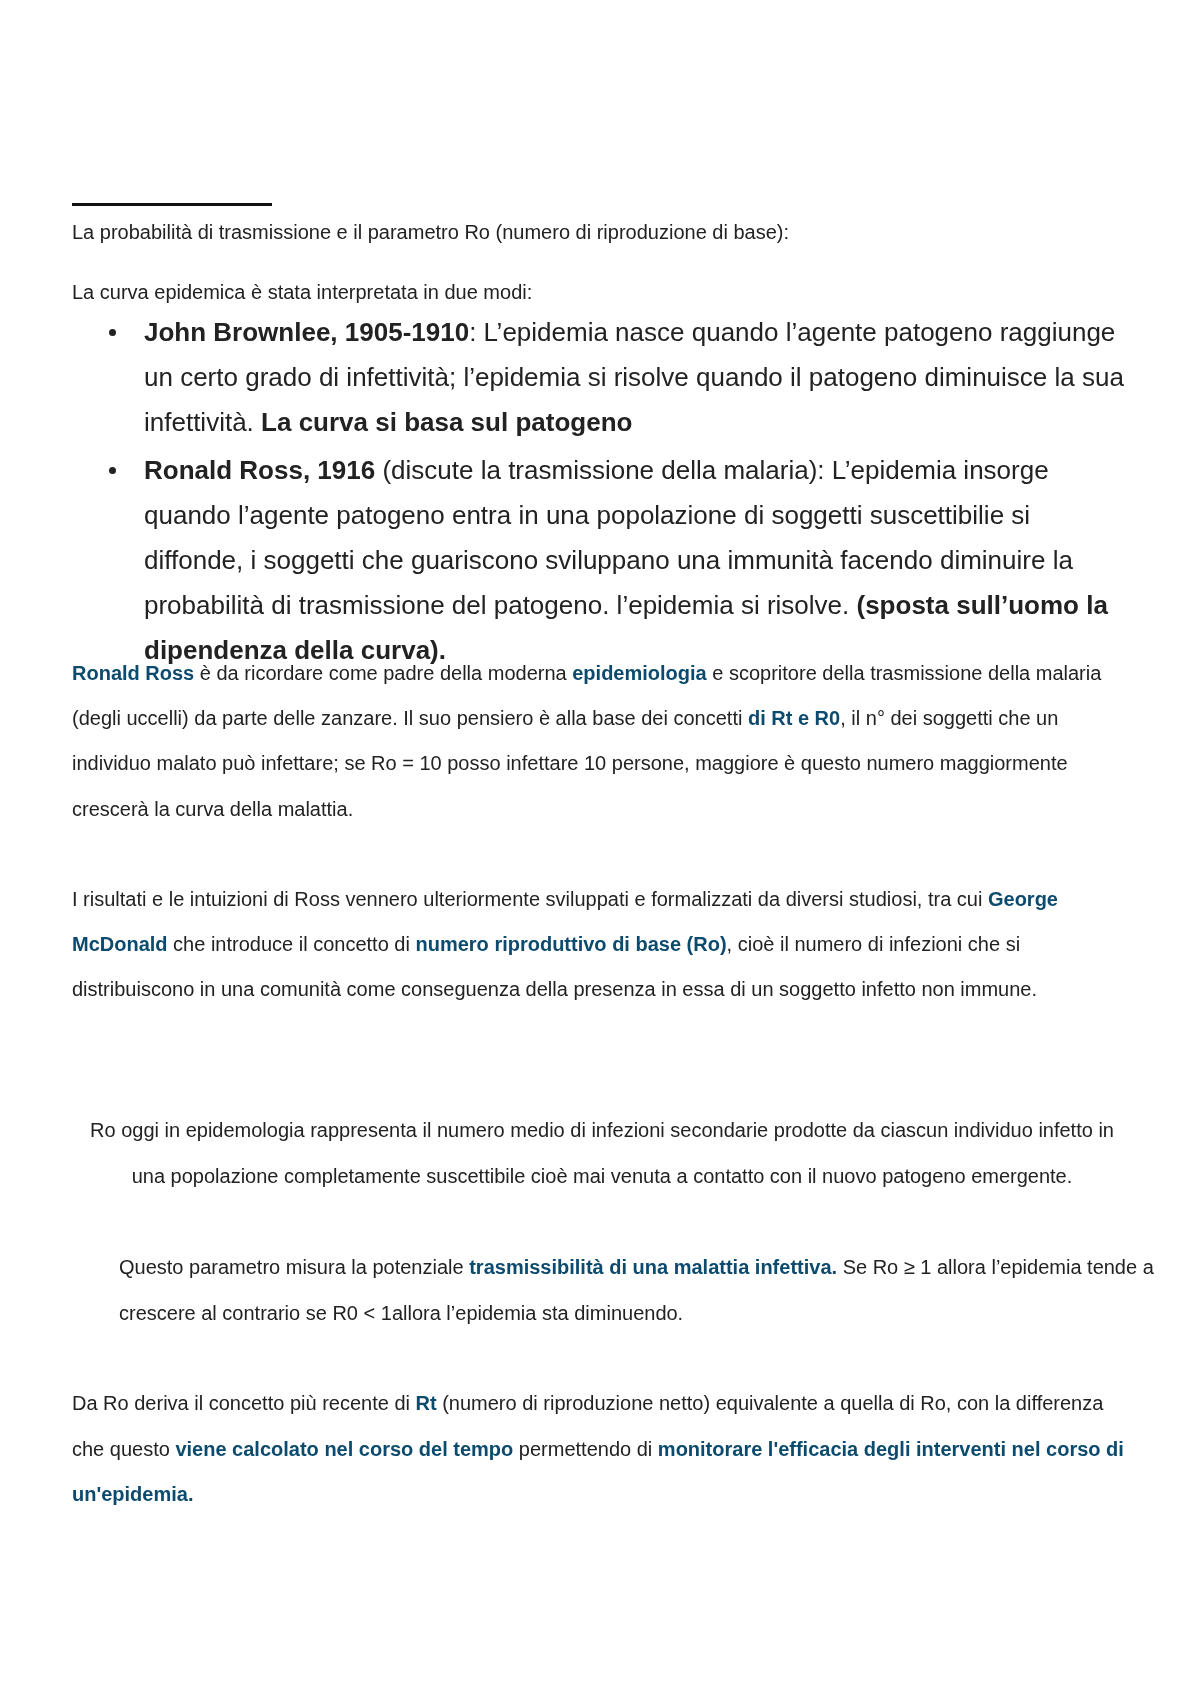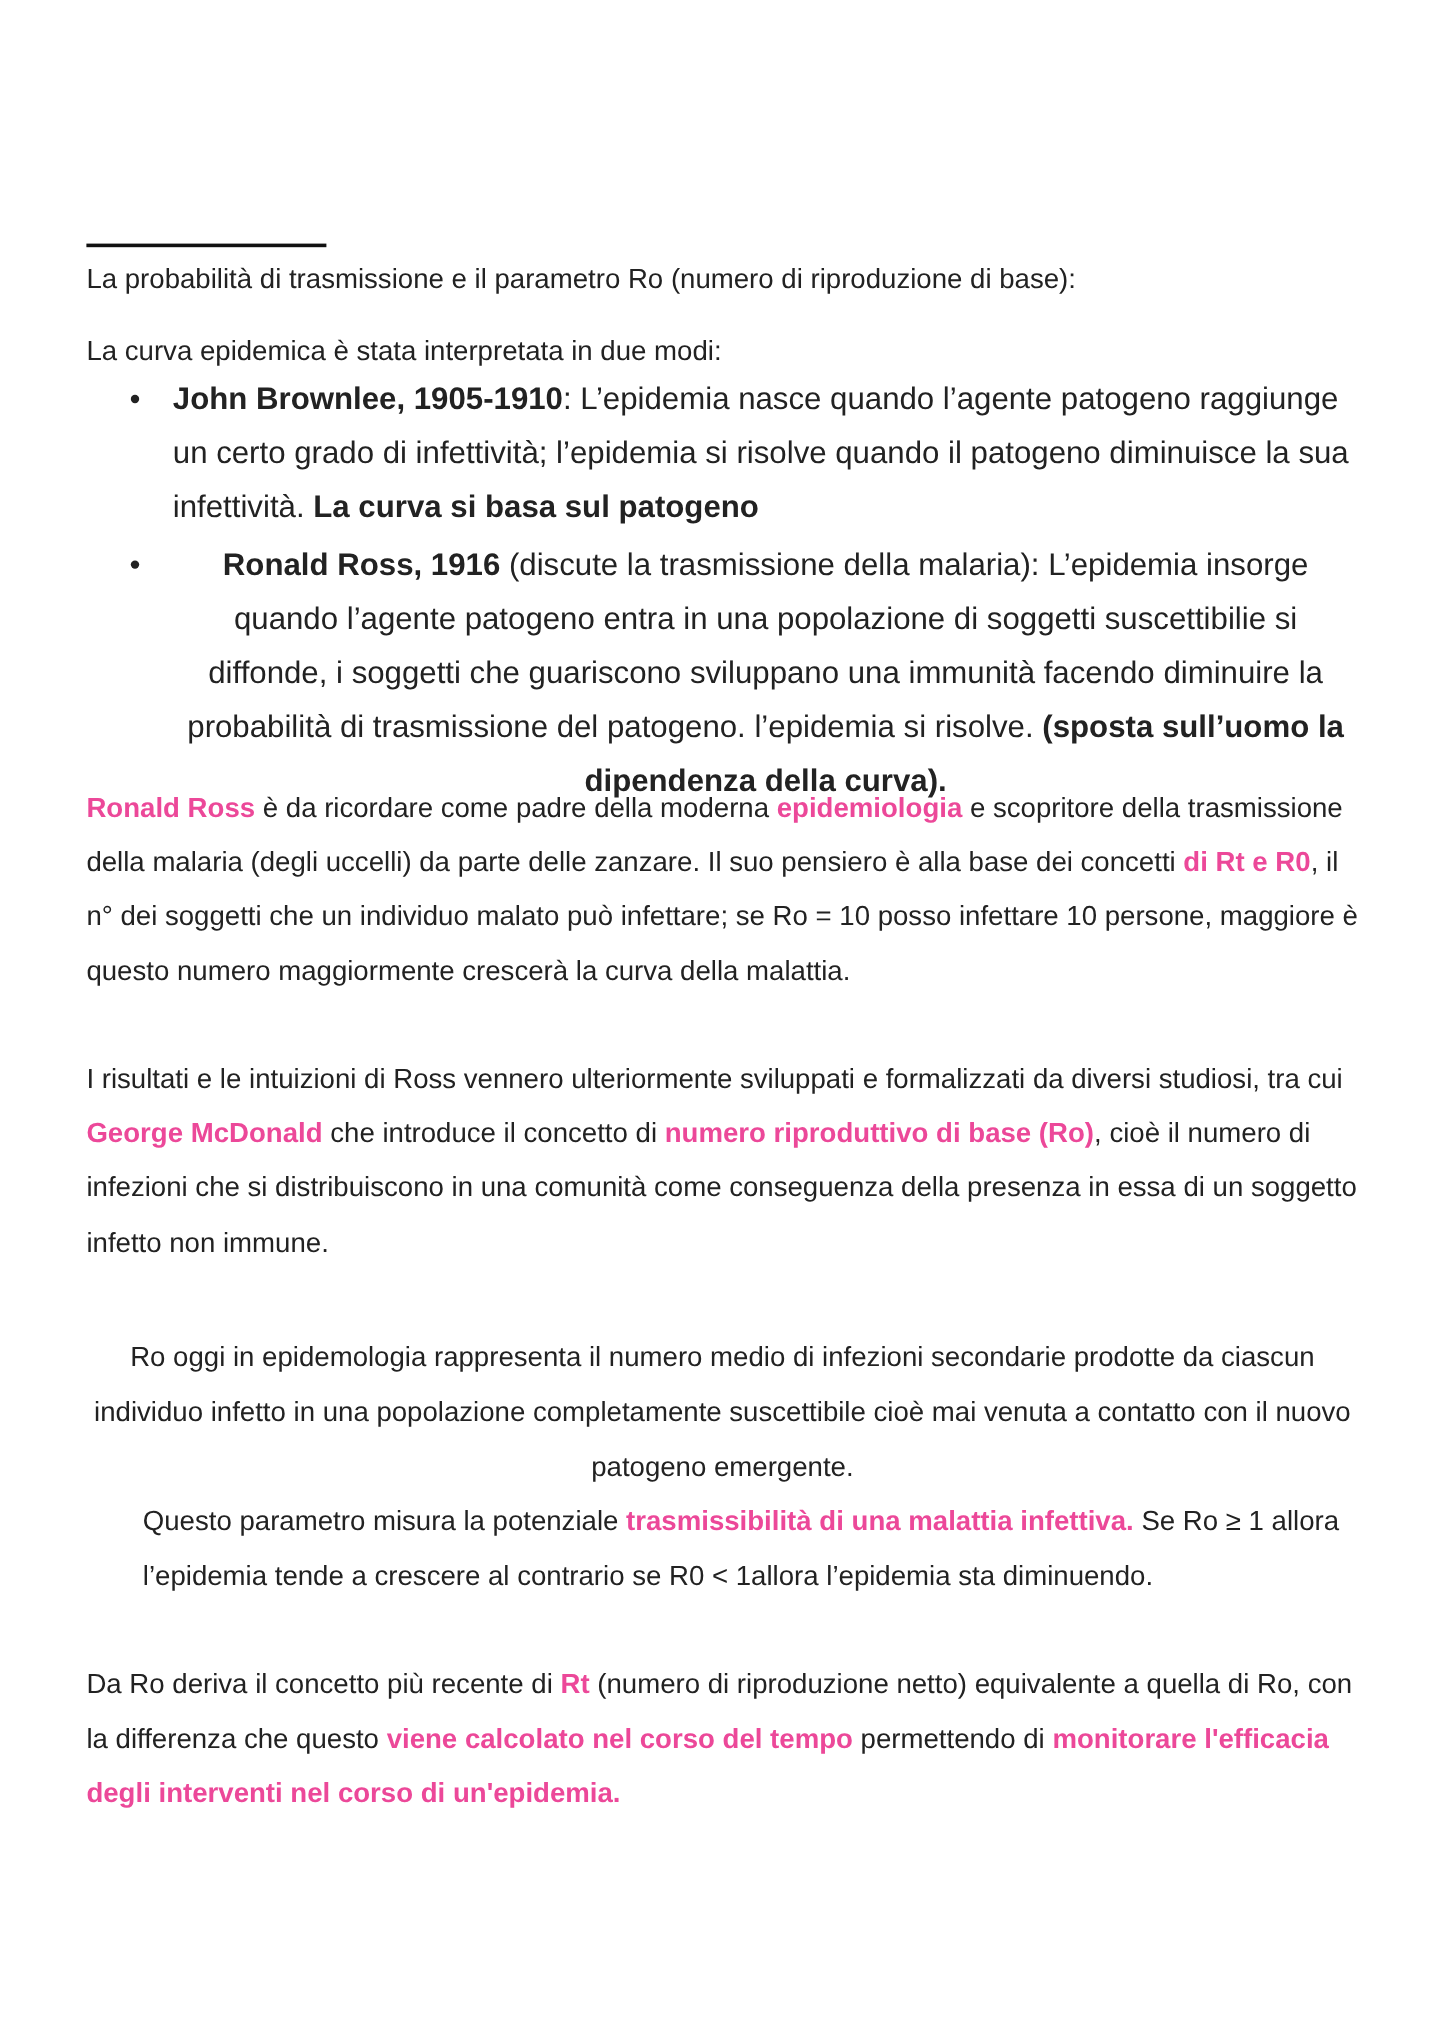"La probabilità di trasmissione e" .para { font-size: 23px -> 20px }
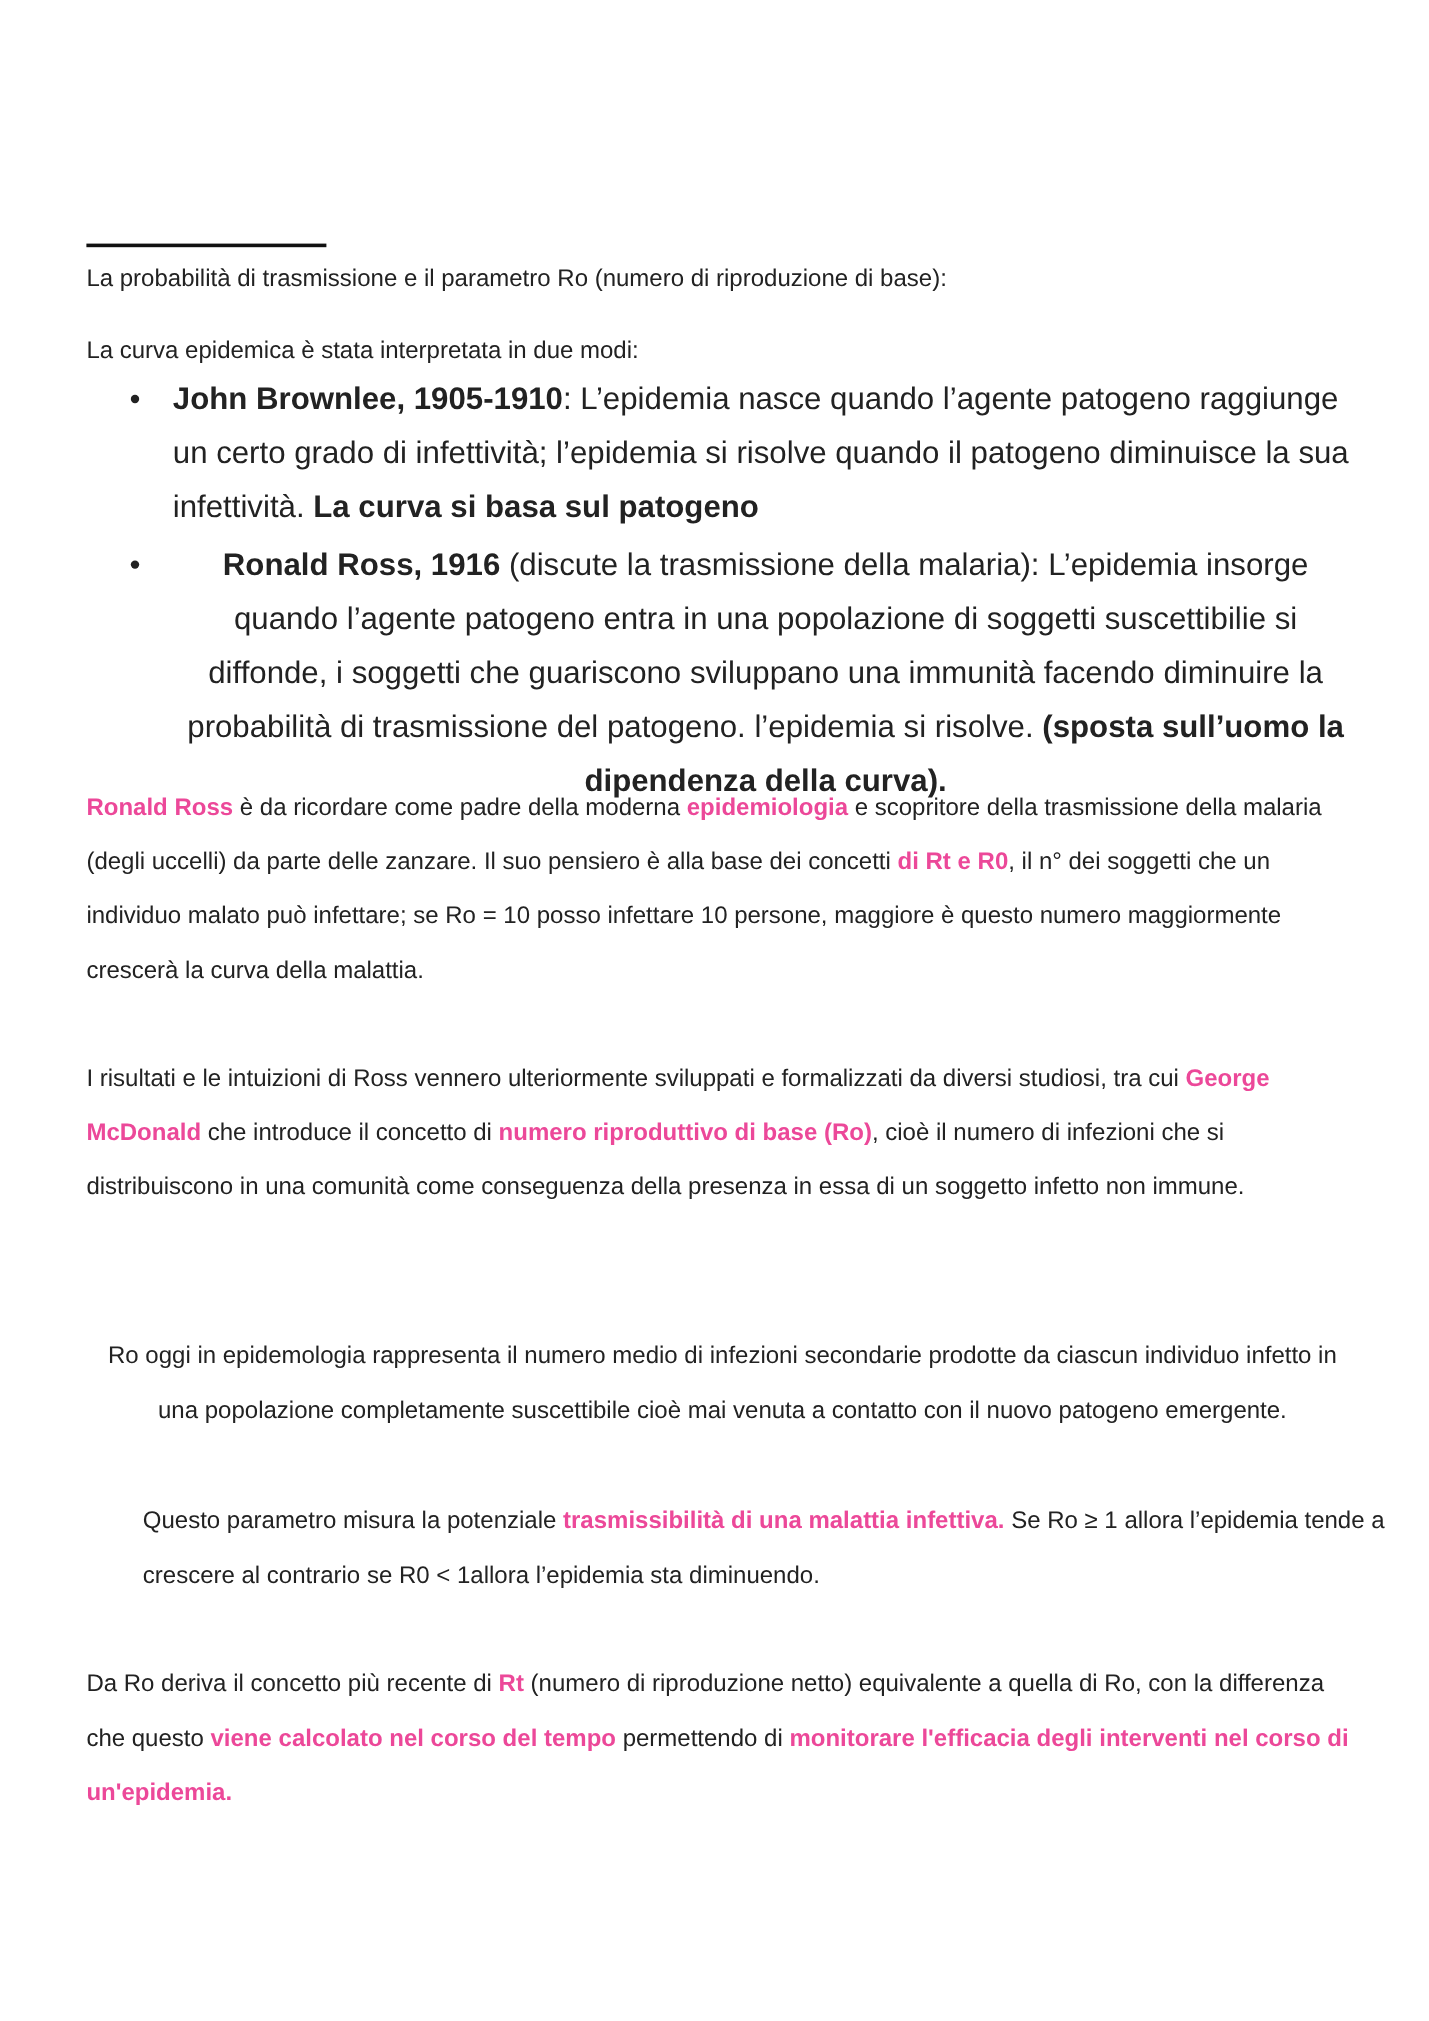"Ronald Ross, 1916 (discute la" li { text-align: center -> none }
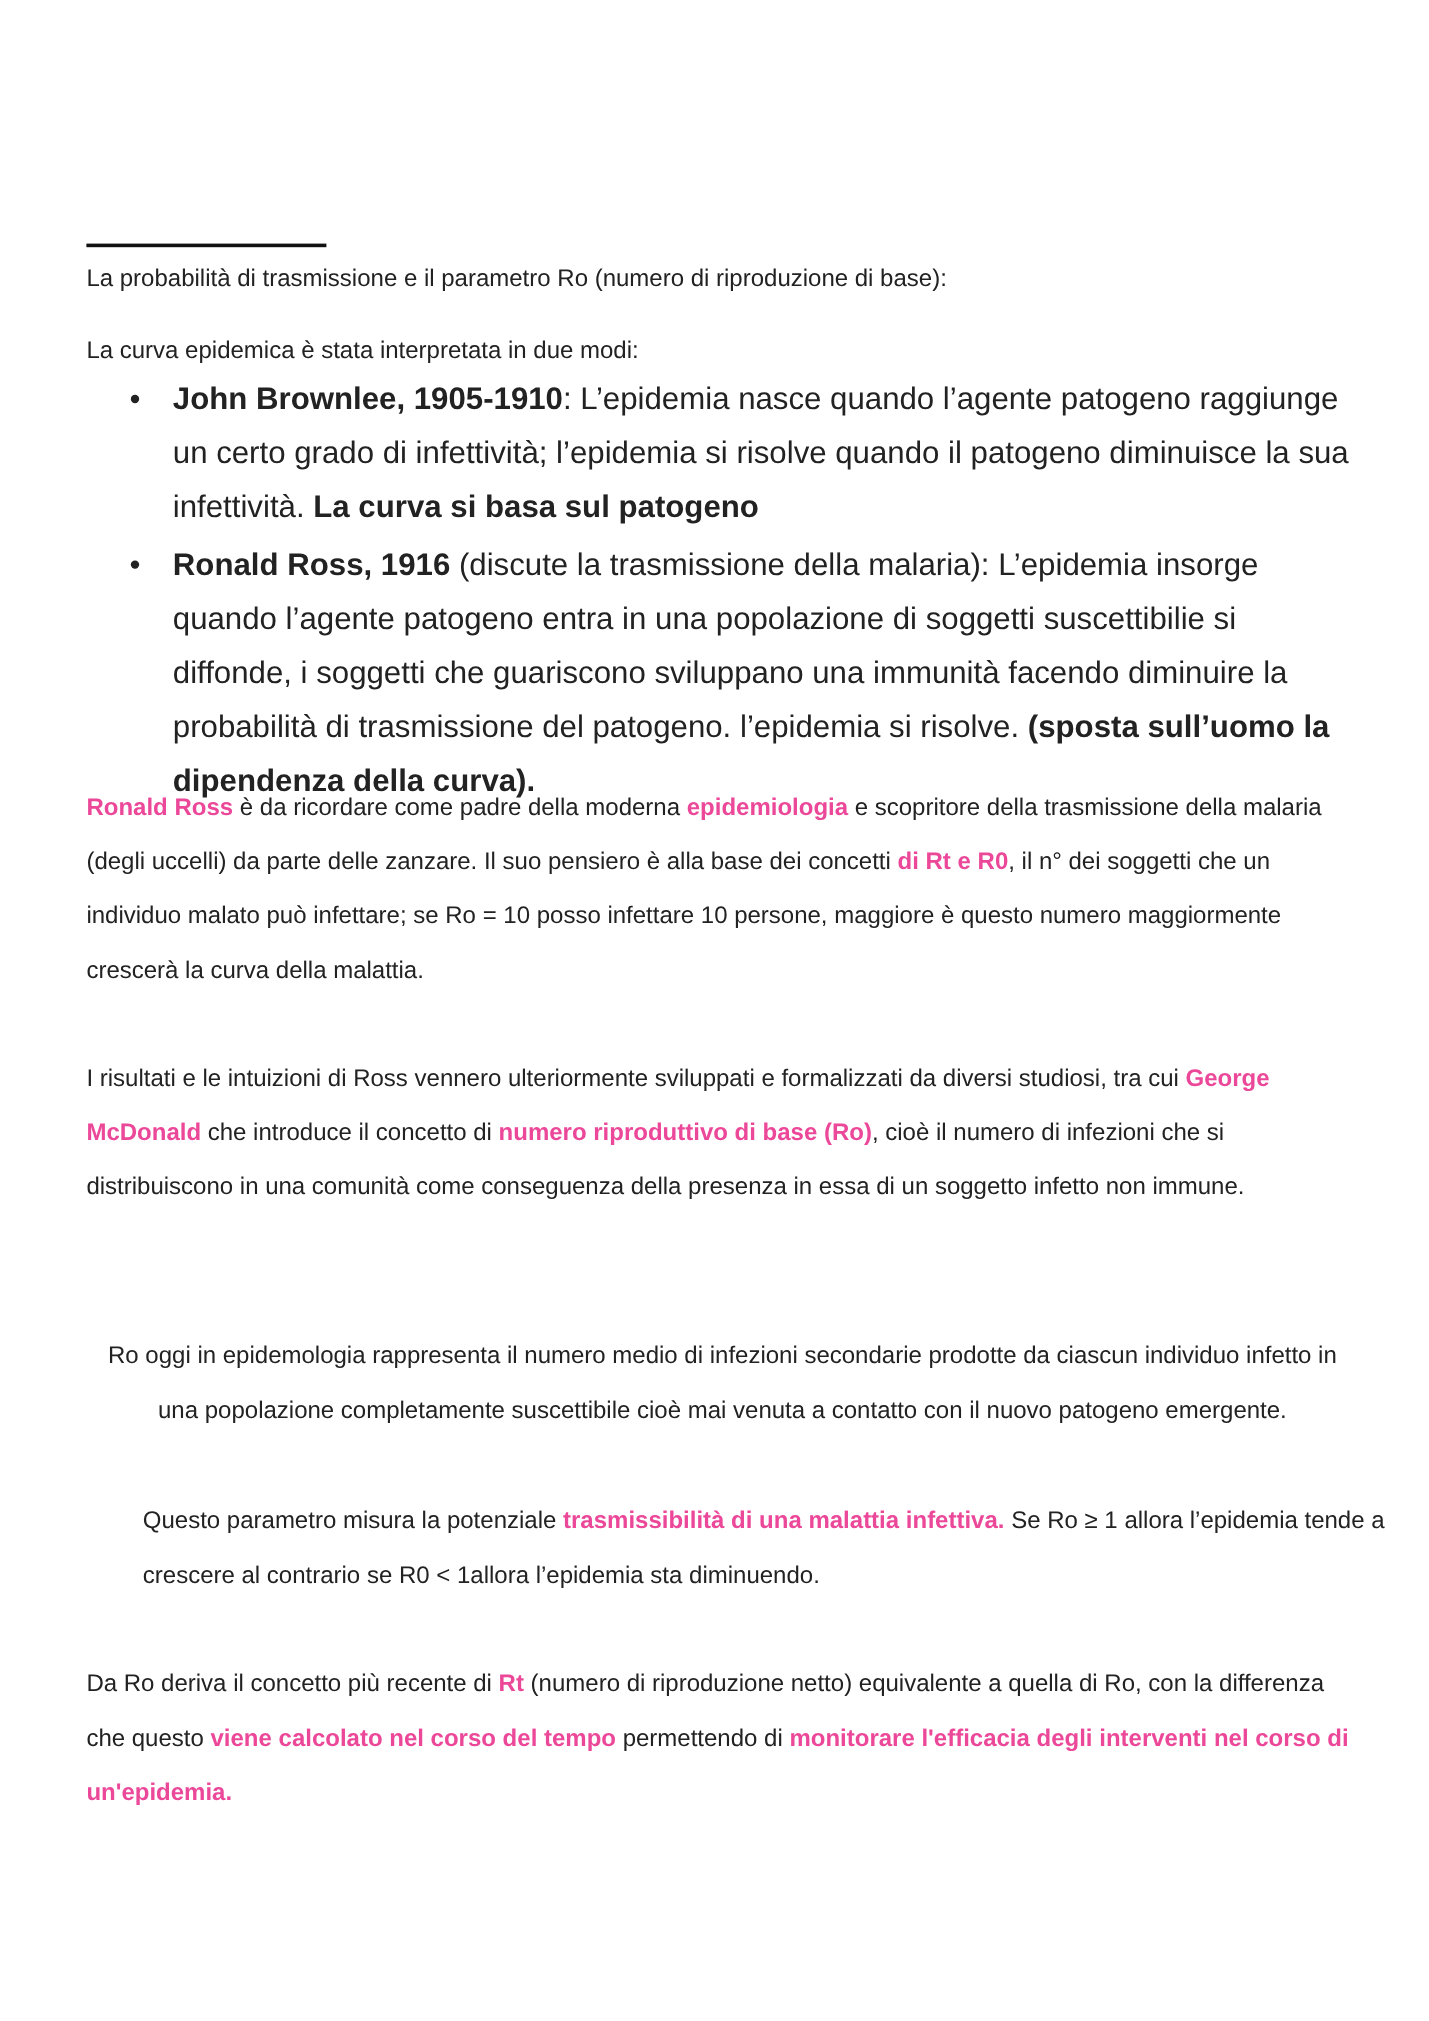"Ronald Ross" .para b { color: #ec4899 -> #0c4a6e }
